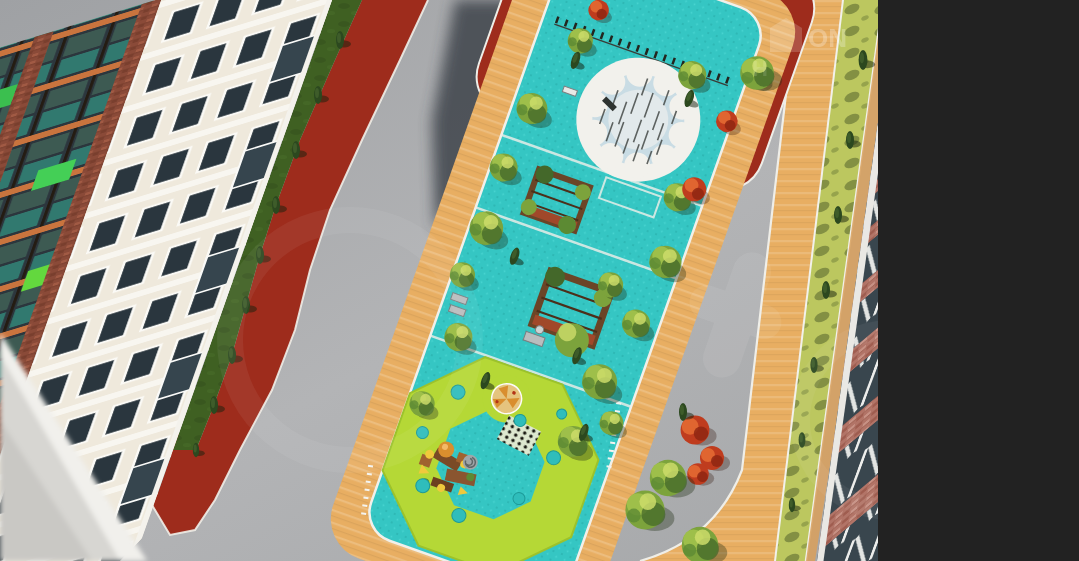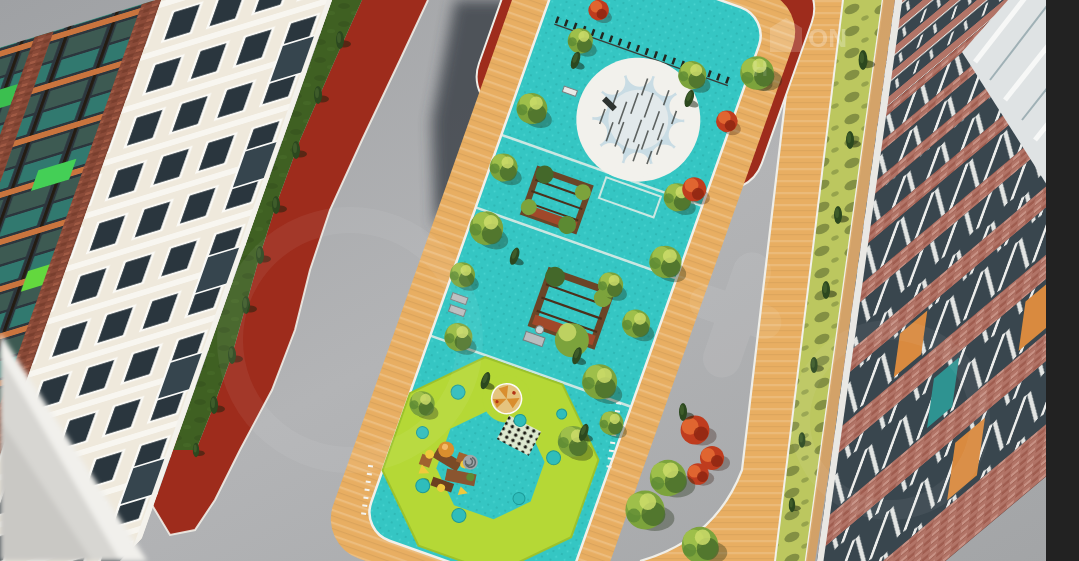"ON" #stage { width: 1046px -> 878px }
